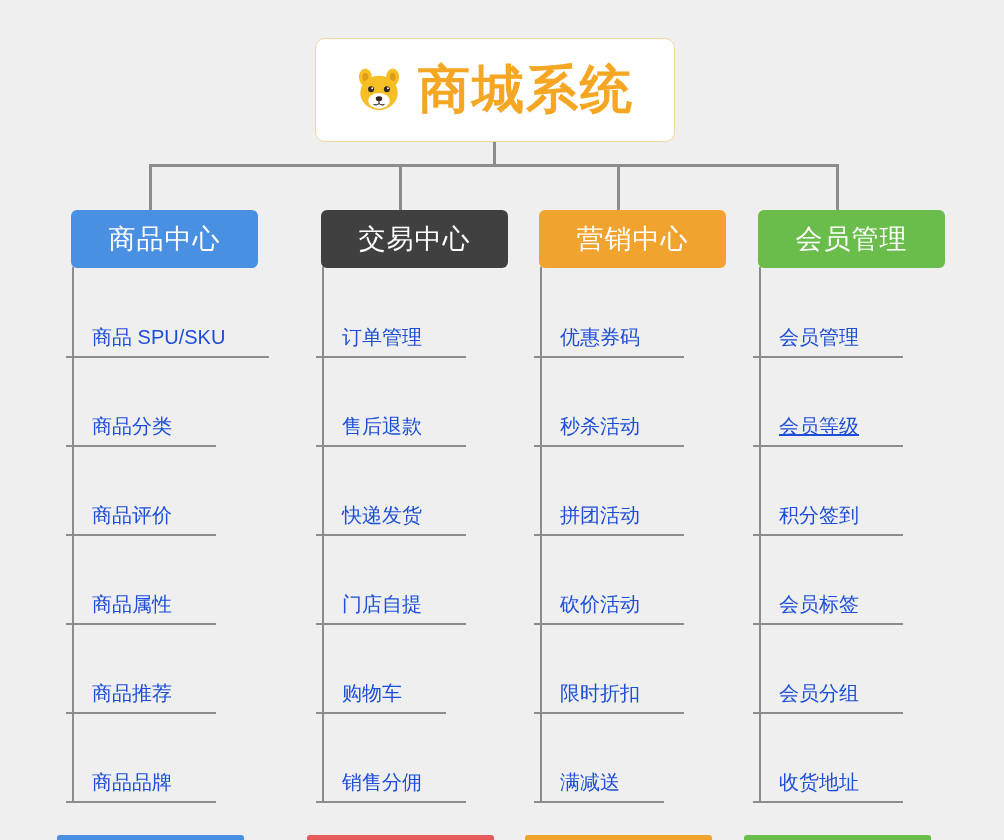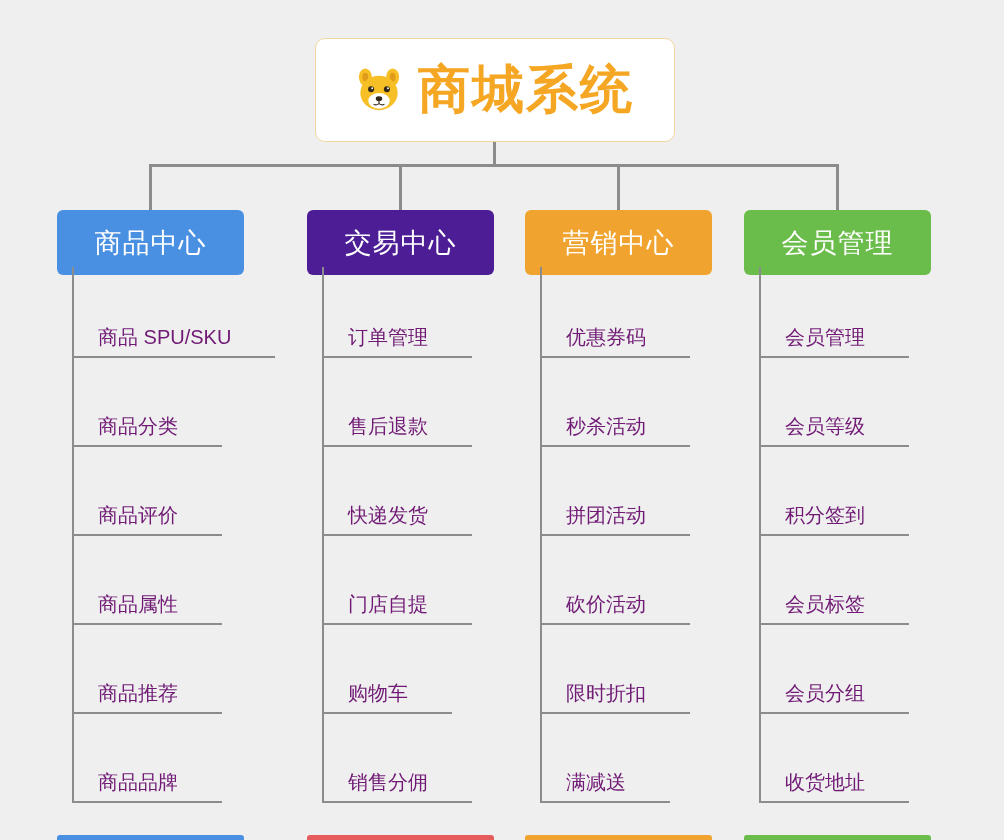"商品中心" .branch-header { height: 65px -> 58px; left: 0 -> 14px }
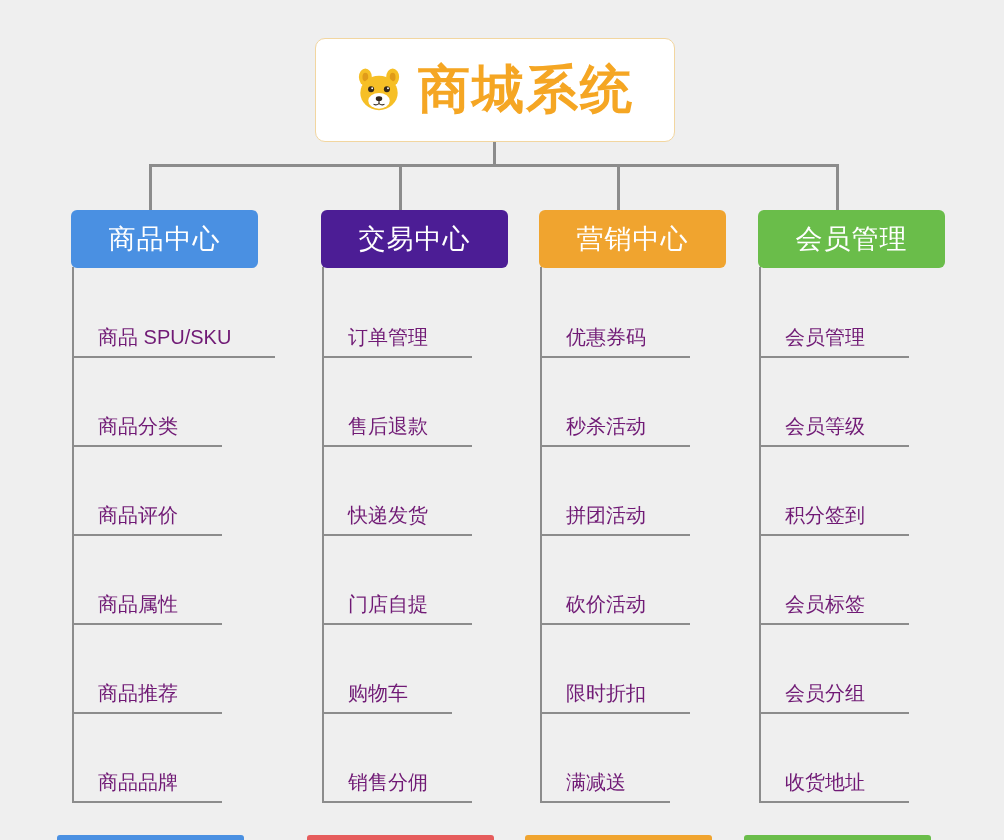"交易中心" div.branch-header { background: #4c1d95 -> #404040 }
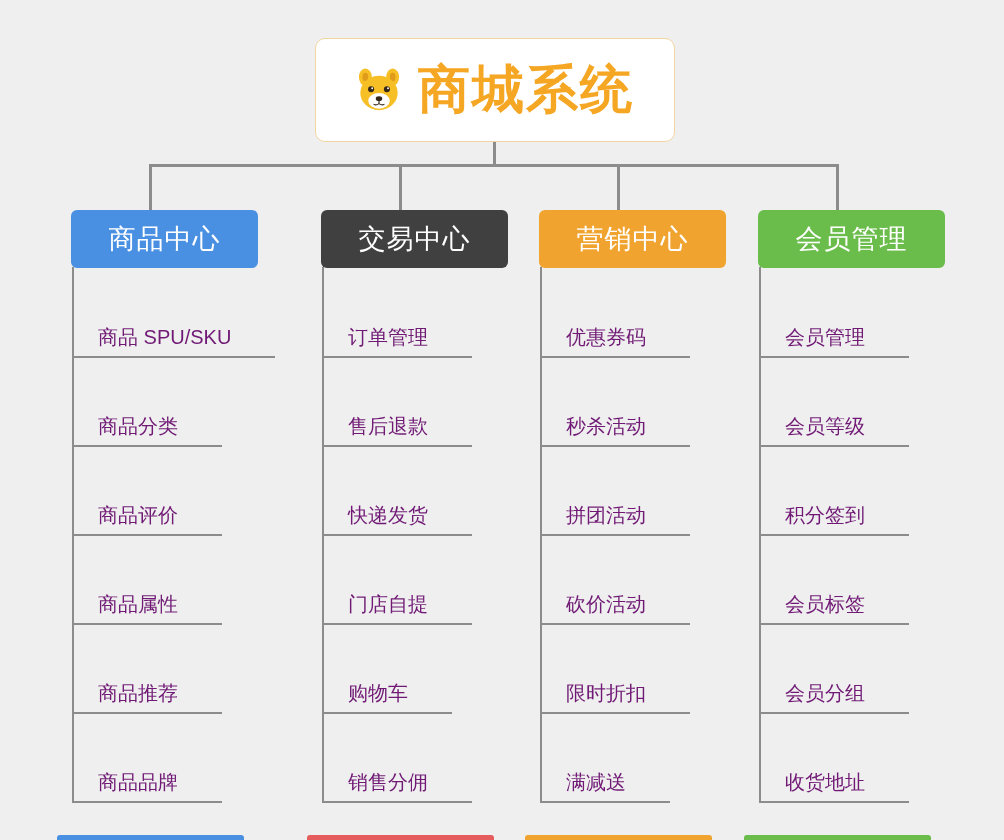"商品 SPU/SKU" .leaf { color: #701a75 -> #1d4ed8; left: 15px -> 9px }
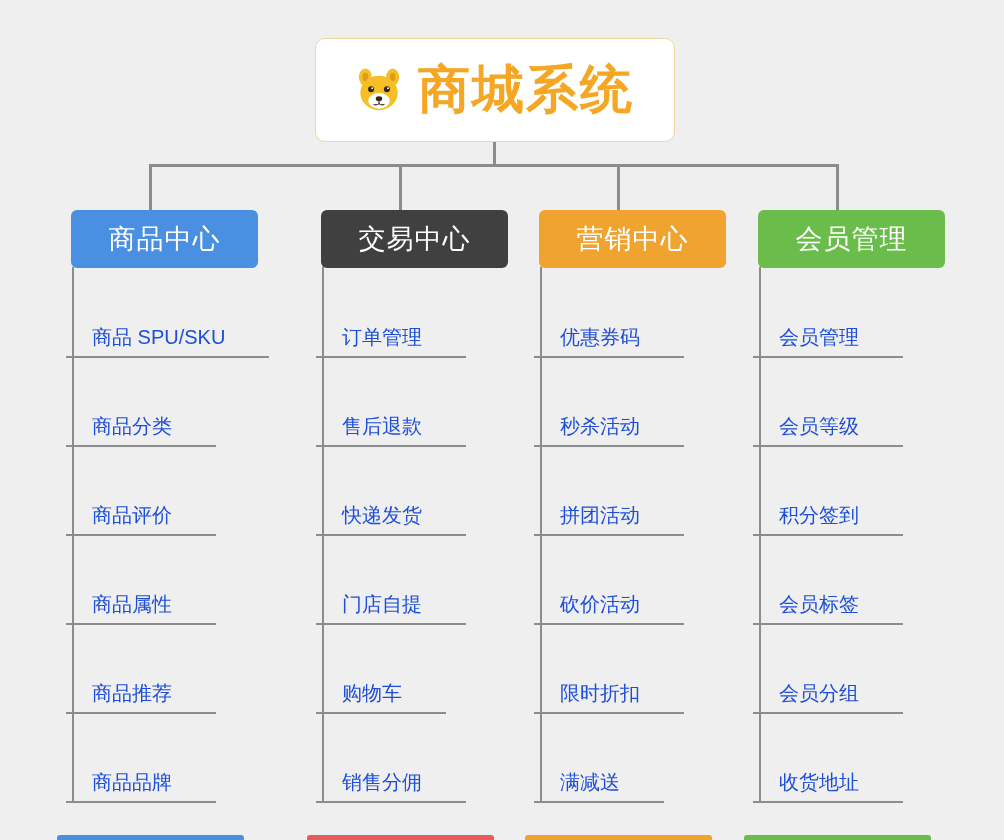"会员等级" div.leaf { text-decoration: none -> underline }
